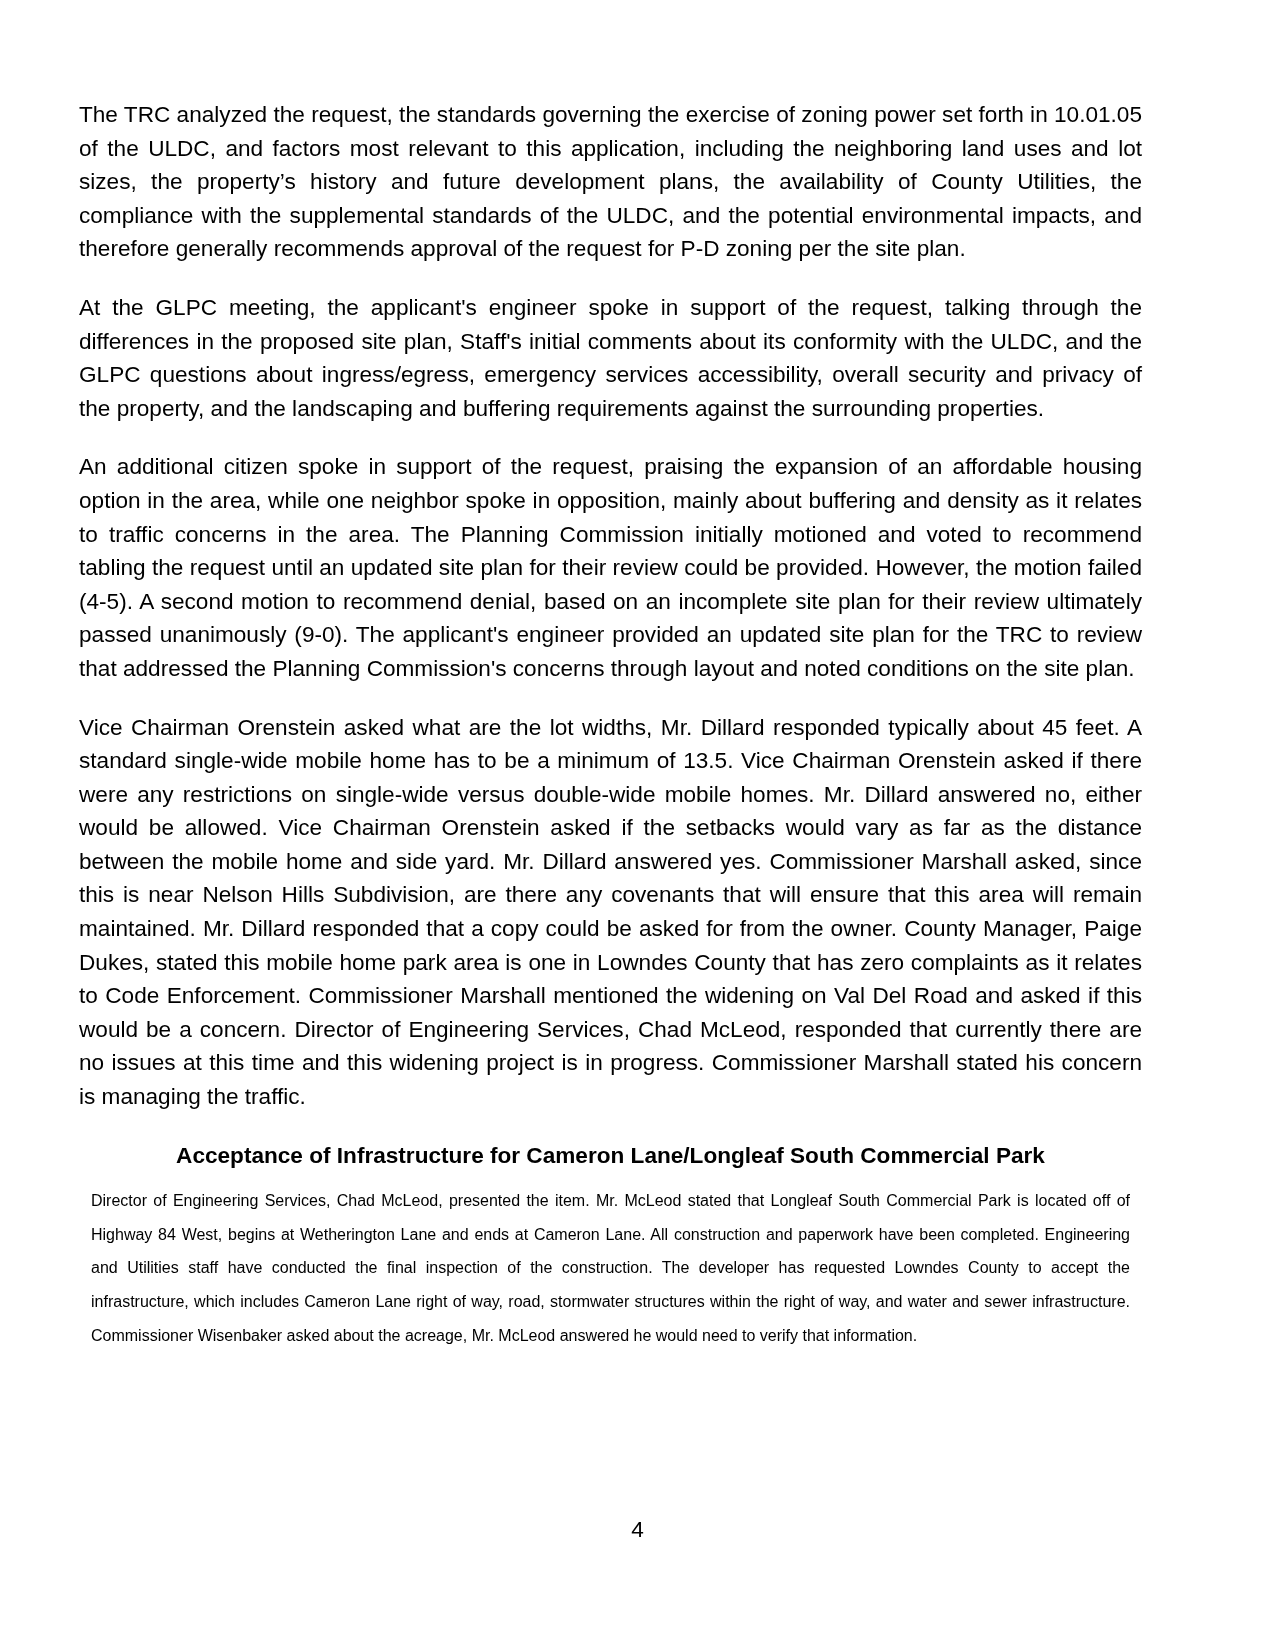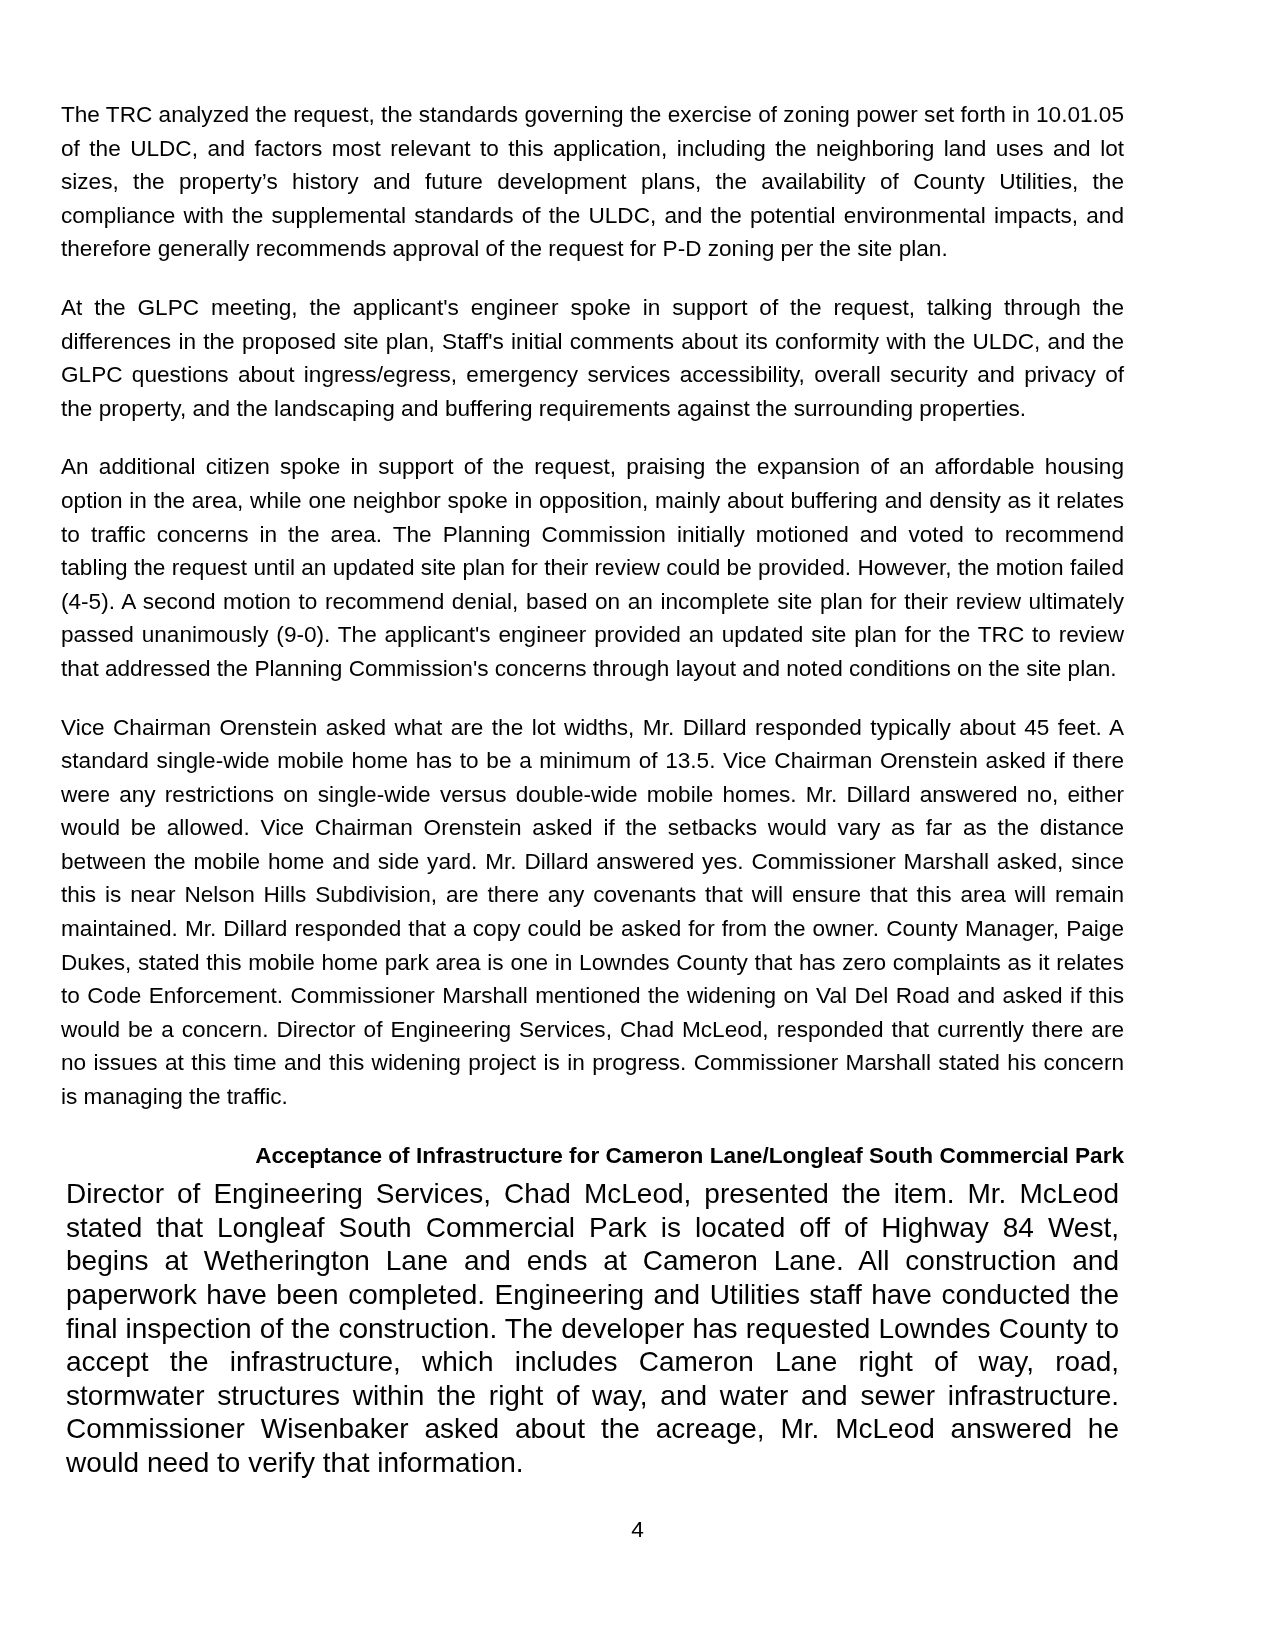"The TRC analyzed the request," .content { left: 61px -> 79px }
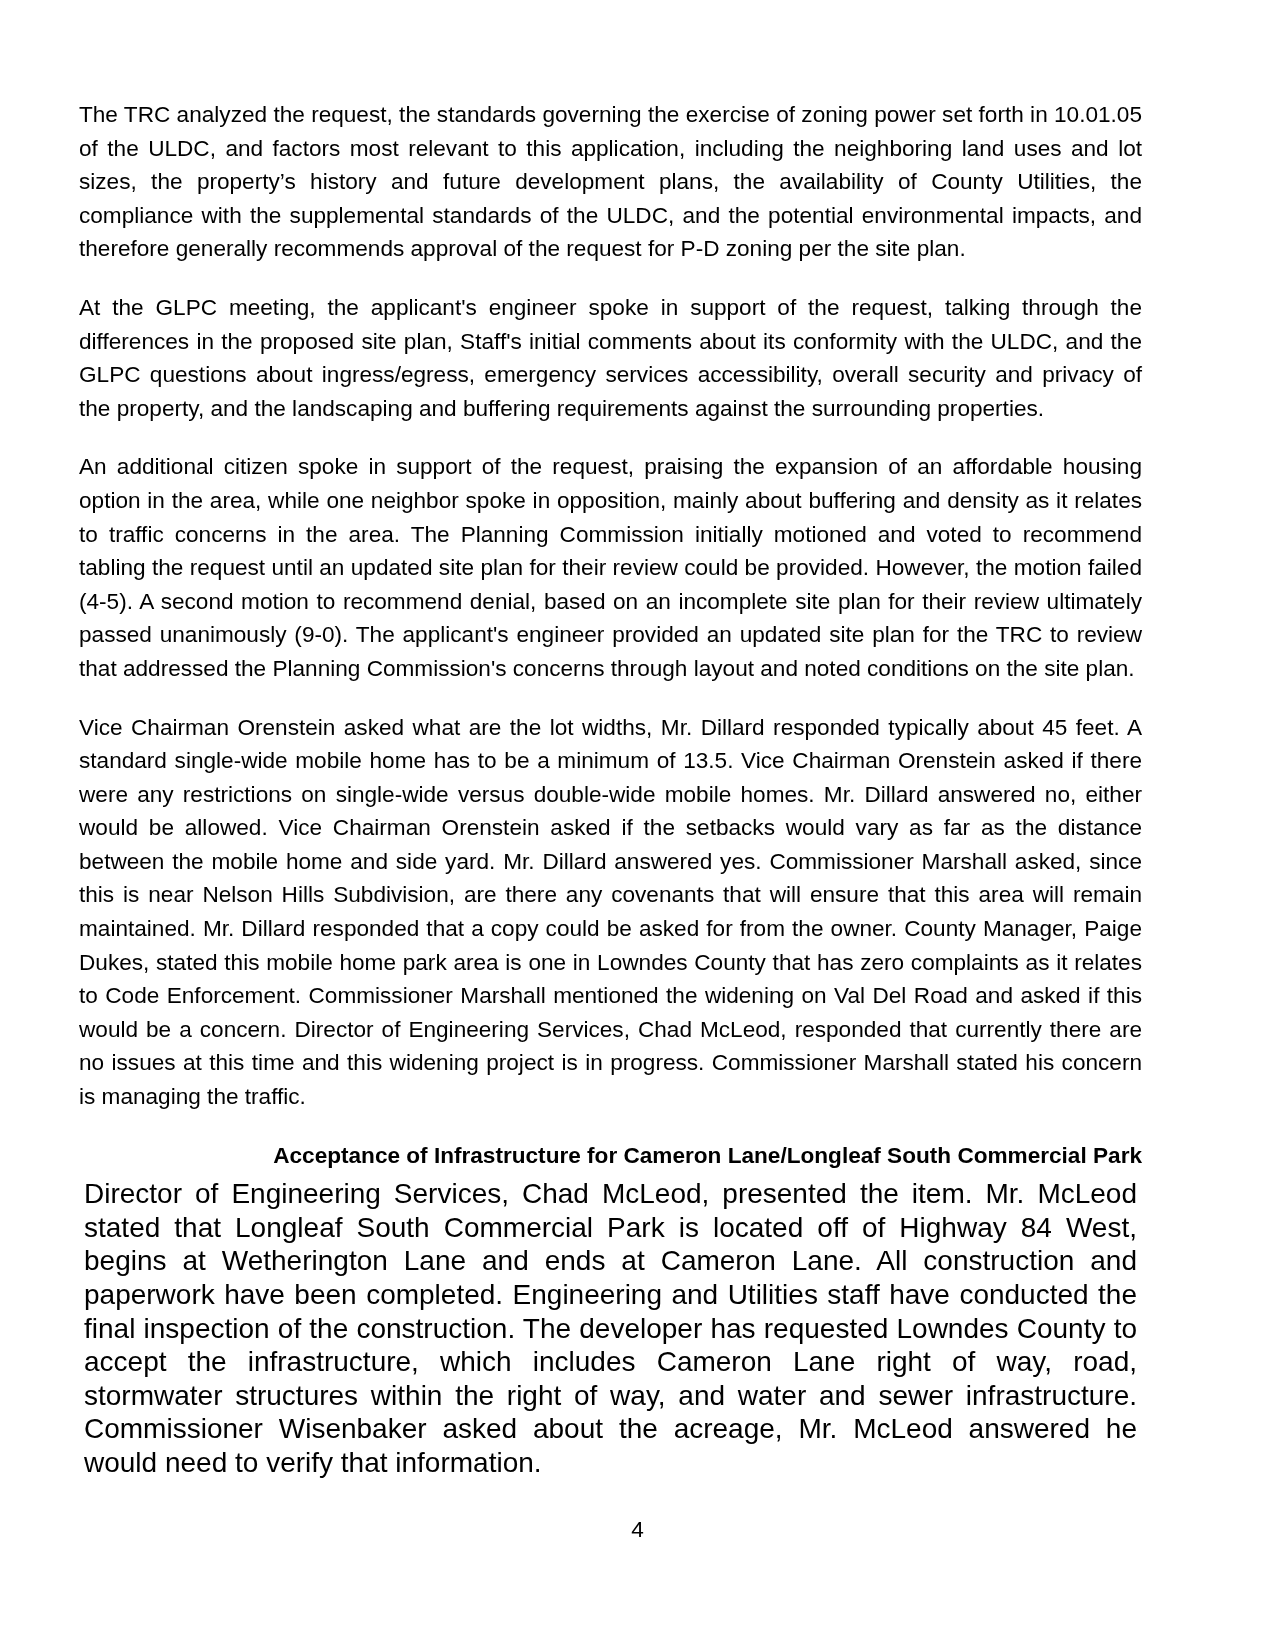"Acceptance of Infrastructure for Cameron" h3.item-heading { text-align: right -> center }
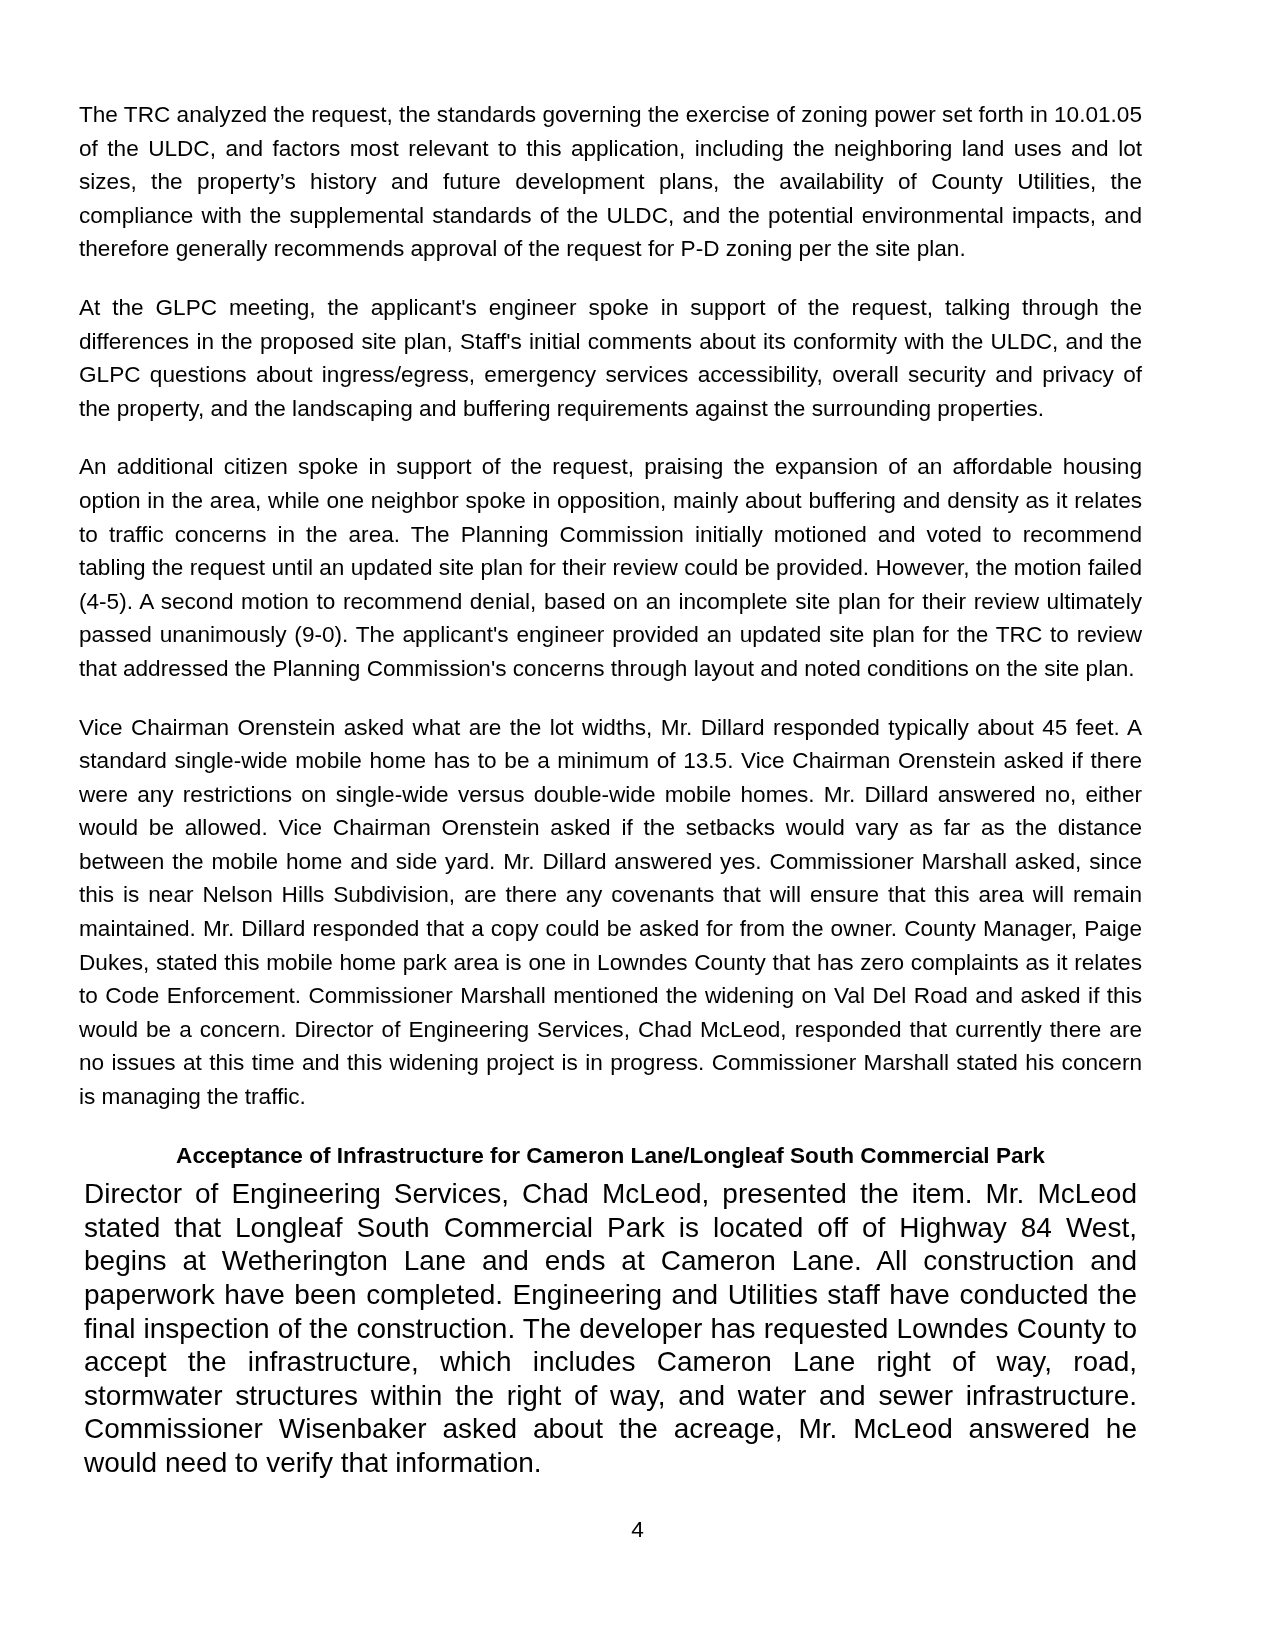"Director of Engineering Services, Chad" p.item-body { font-size: 28px -> 16px; margin: 5px -> 12px }
